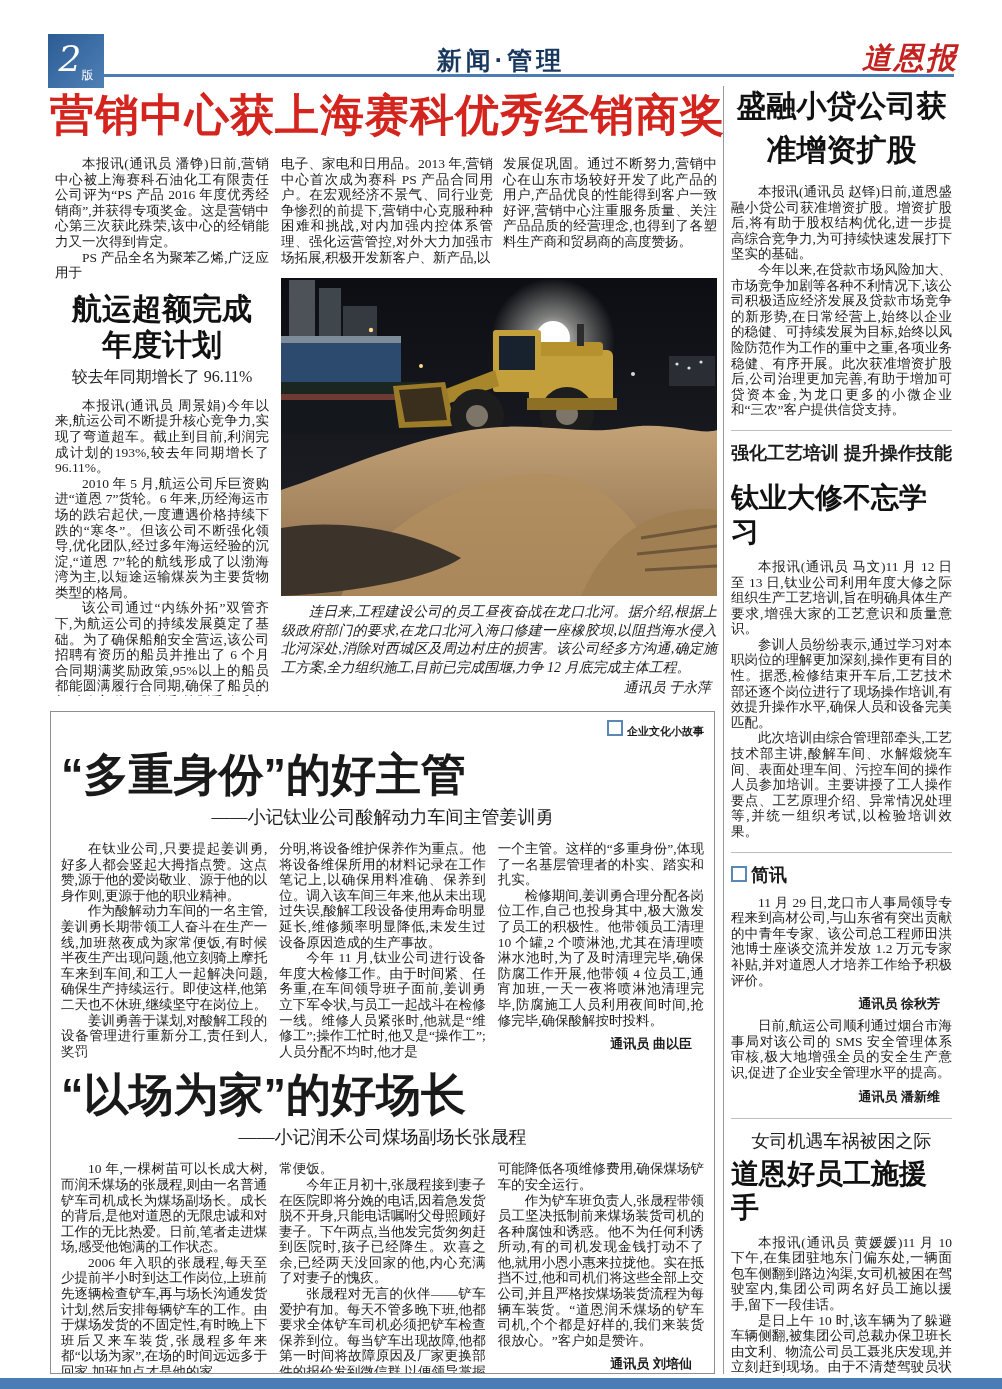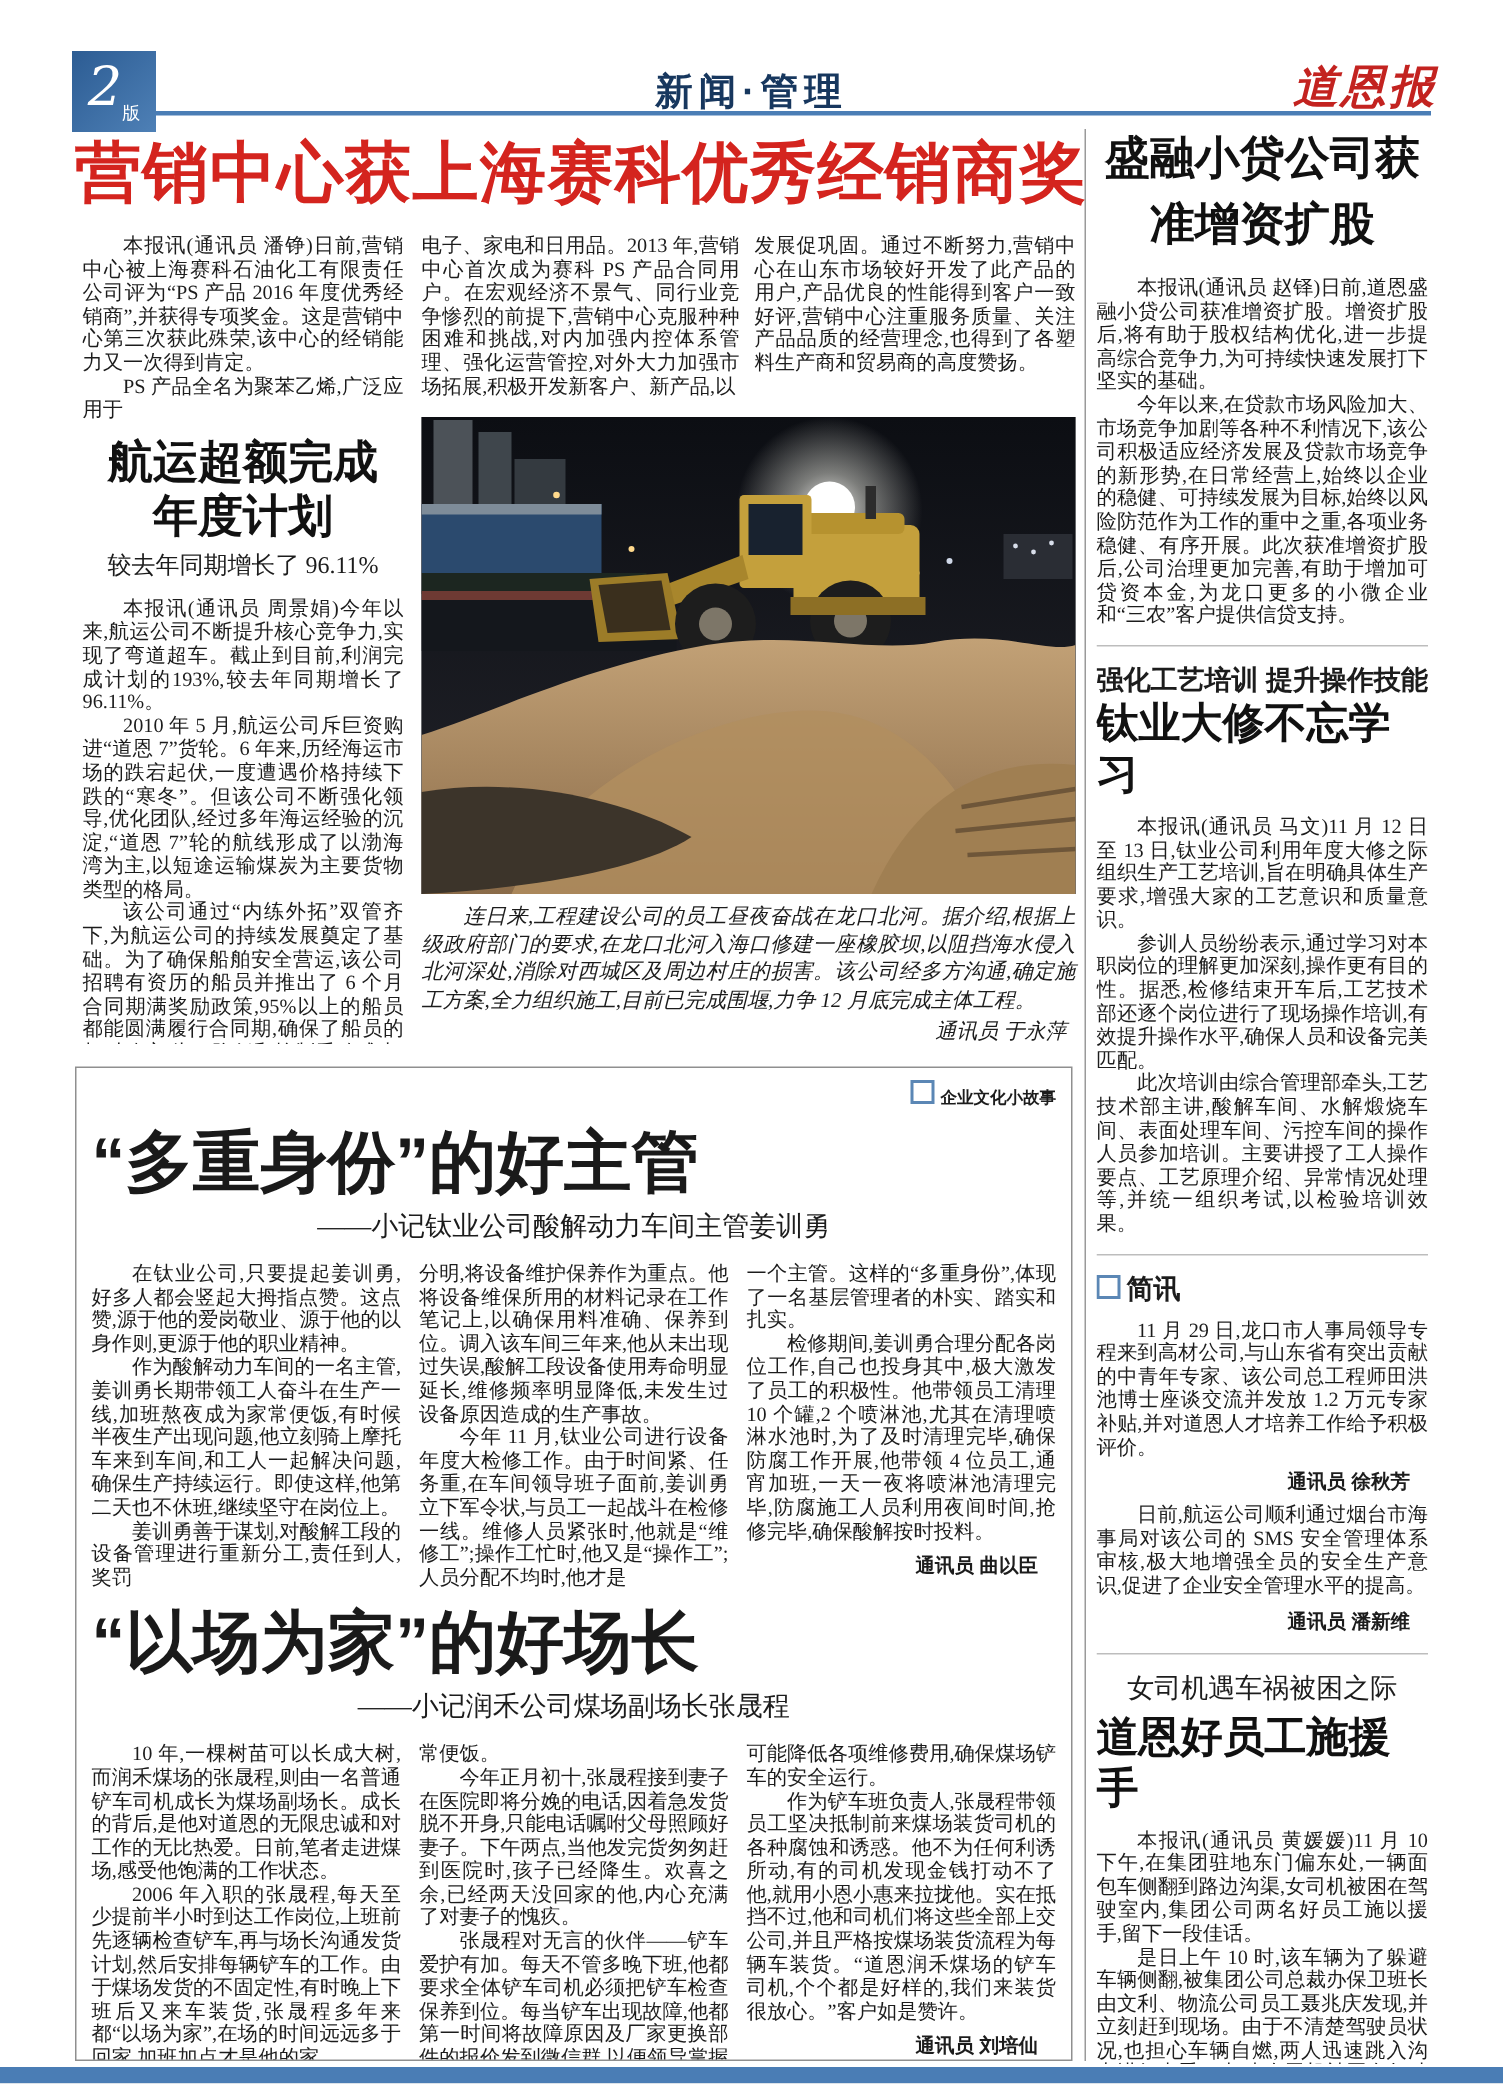"强化工艺培训 提升操作技能" .kicker-bold { margin: 0 0 0 -> 0 0 16px }
